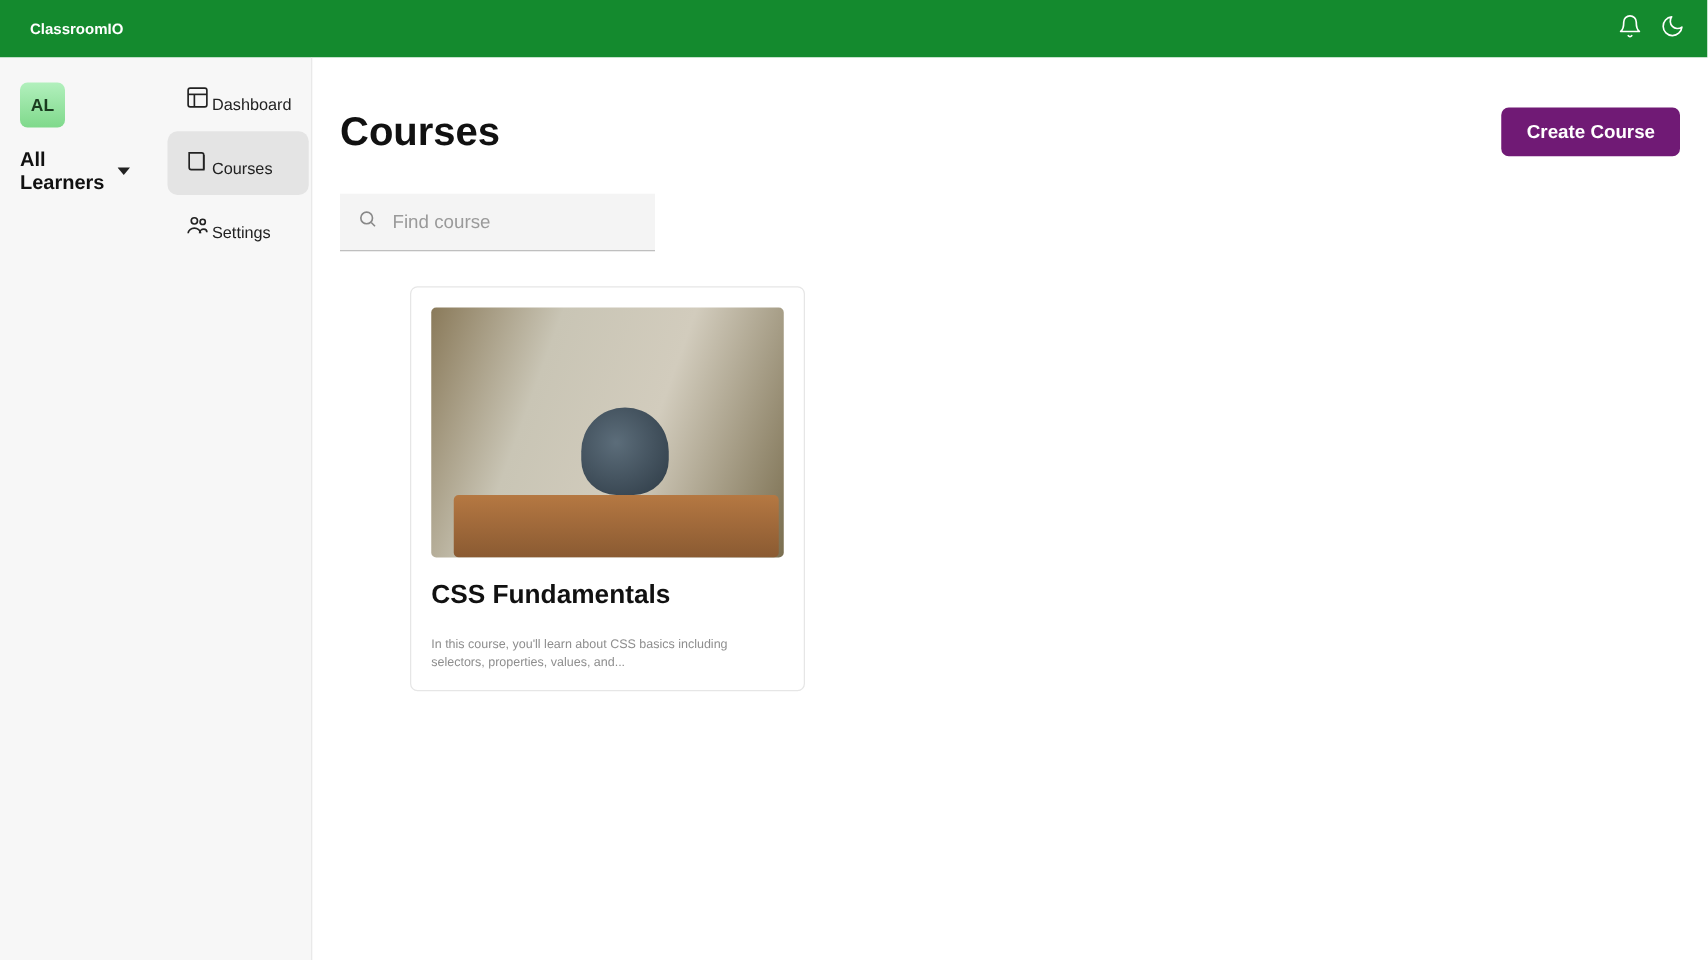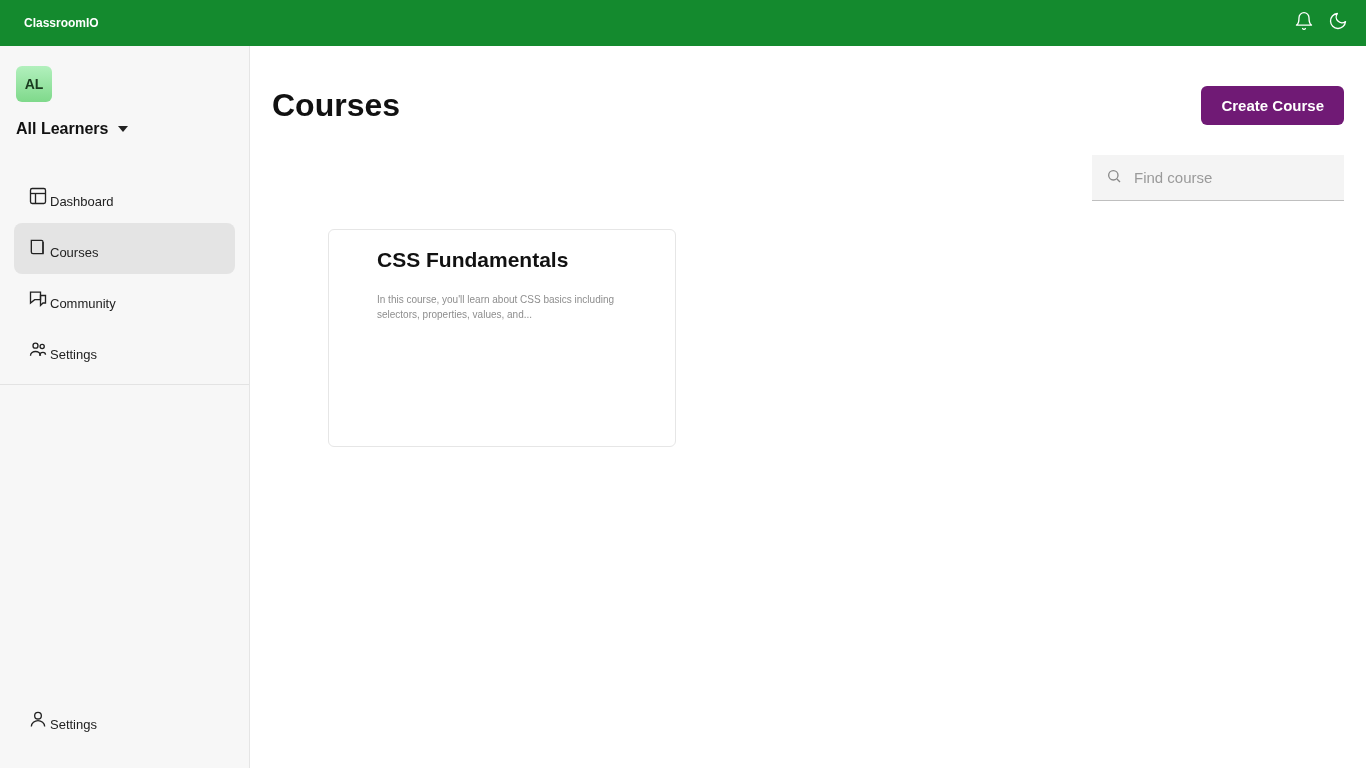"AL" .sidebar { flex-direction: column -> row }
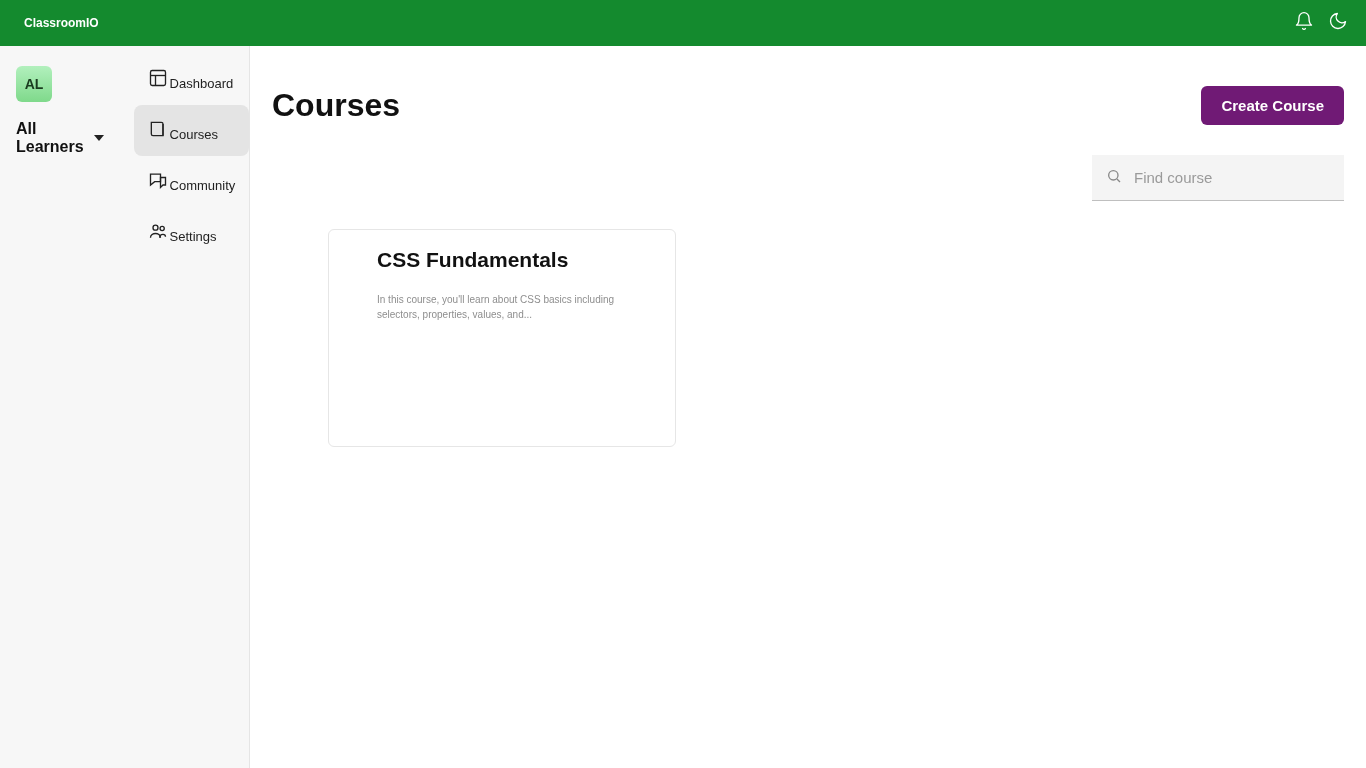"Community" div.nav-item { html: <div> <span> <svg> <path></path> <path></path> </svg> </span> <span>Community</span> </div> -> none }
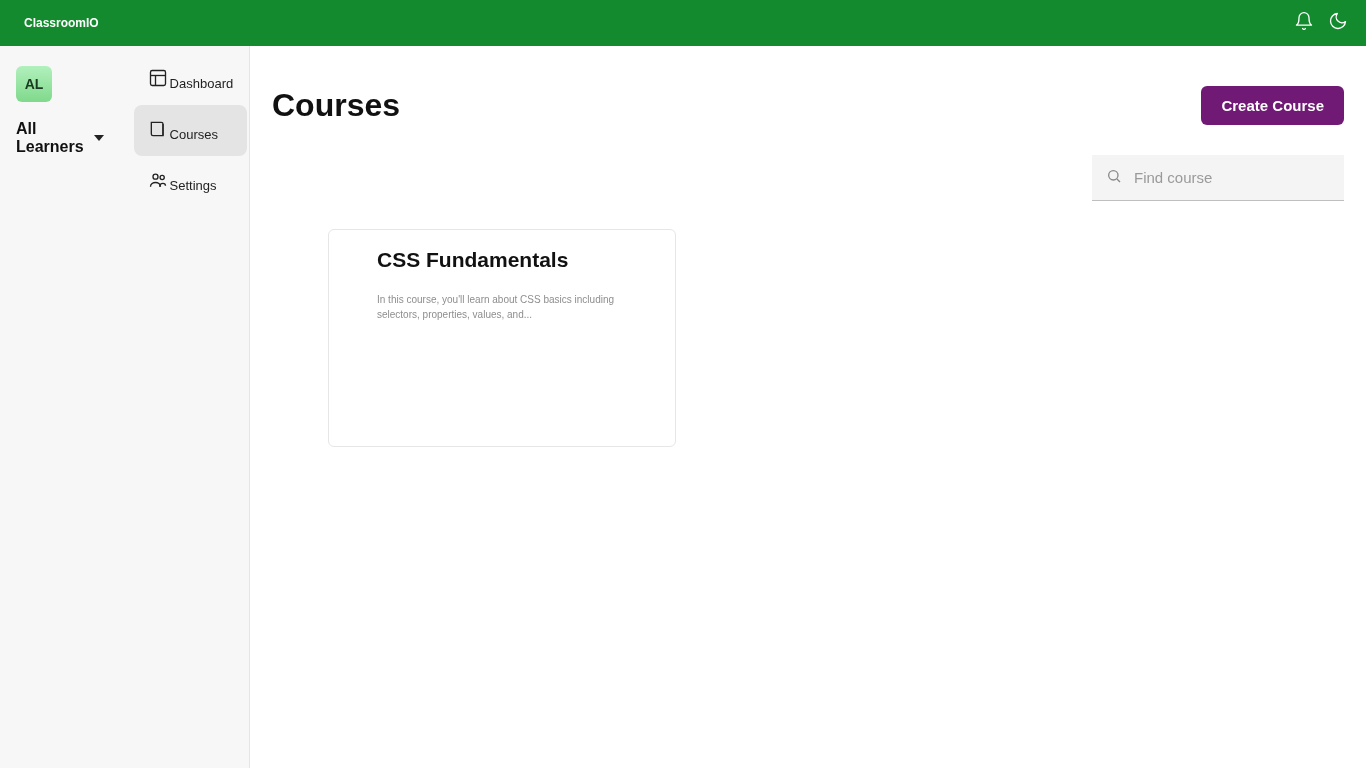"Find course" .filters-row { justify-content: flex-end -> none }
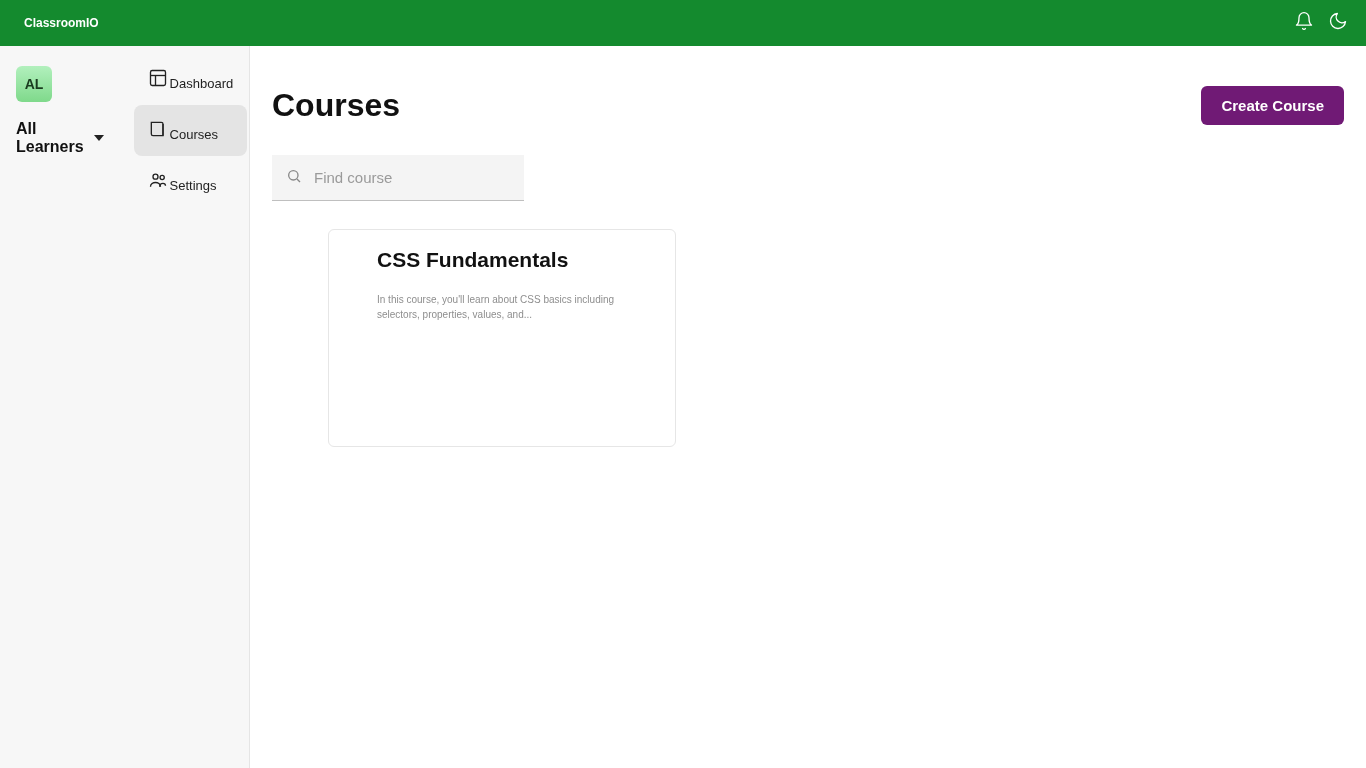"CSS Fundamentals" .course-card { flex-direction: row -> column; width: 348px -> 316px }
